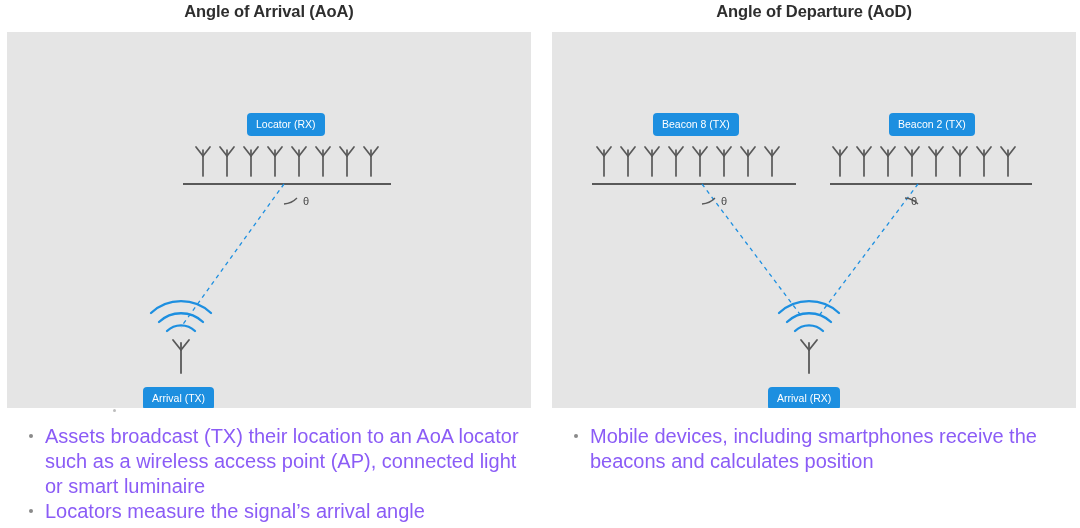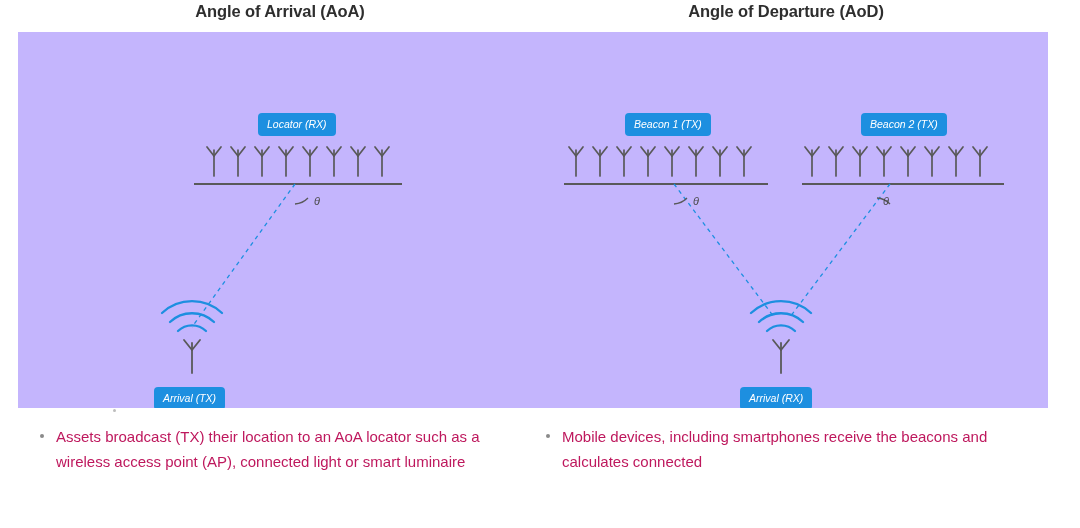"Angle of Arrival (AoA)" .panel-left { left: 18px -> 7px }
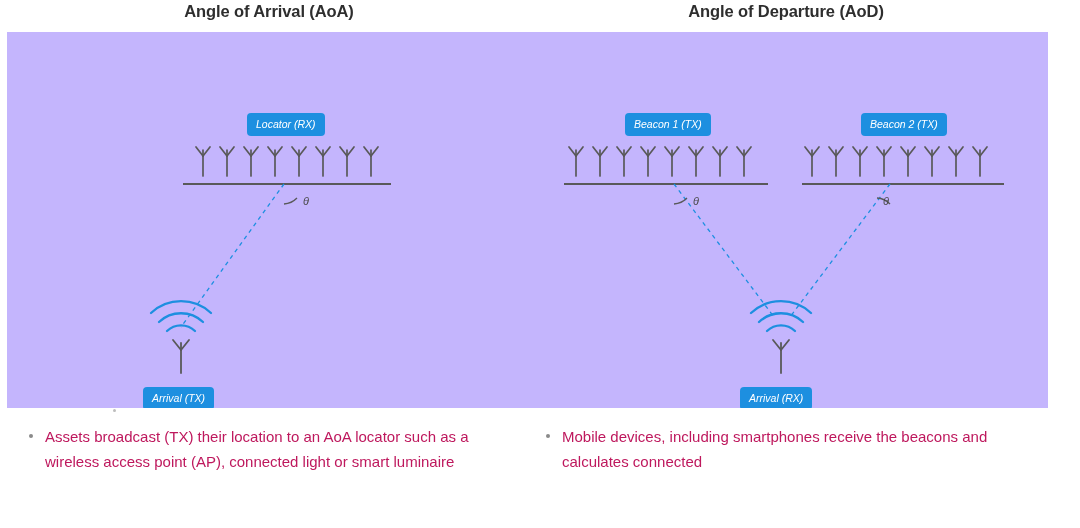"Angle of Departure (AoD)" .panel-right { left: 524px -> 552px }
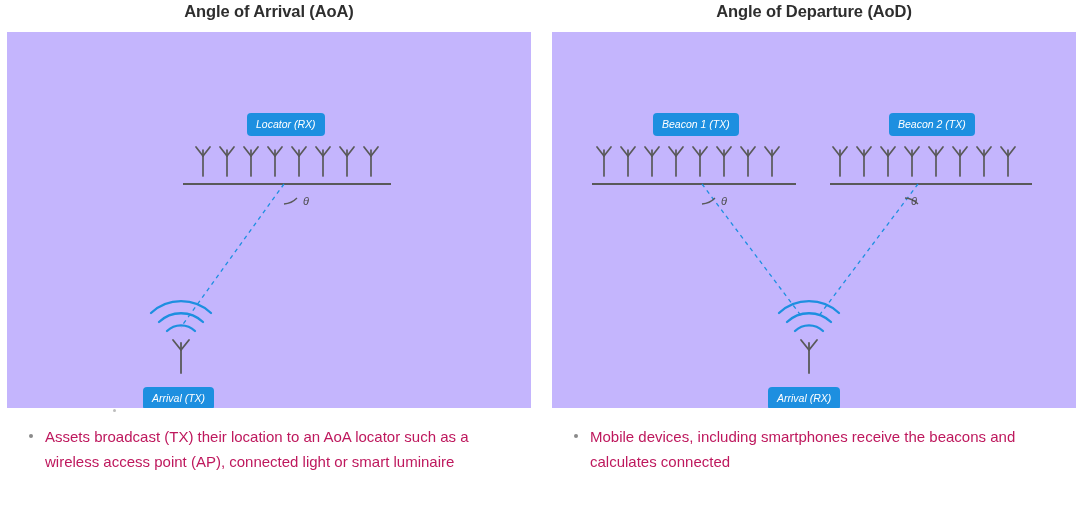"Locator (RX)" .figure { background: #c4b5fd -> #e5e5e5; font-style: italic -> none }
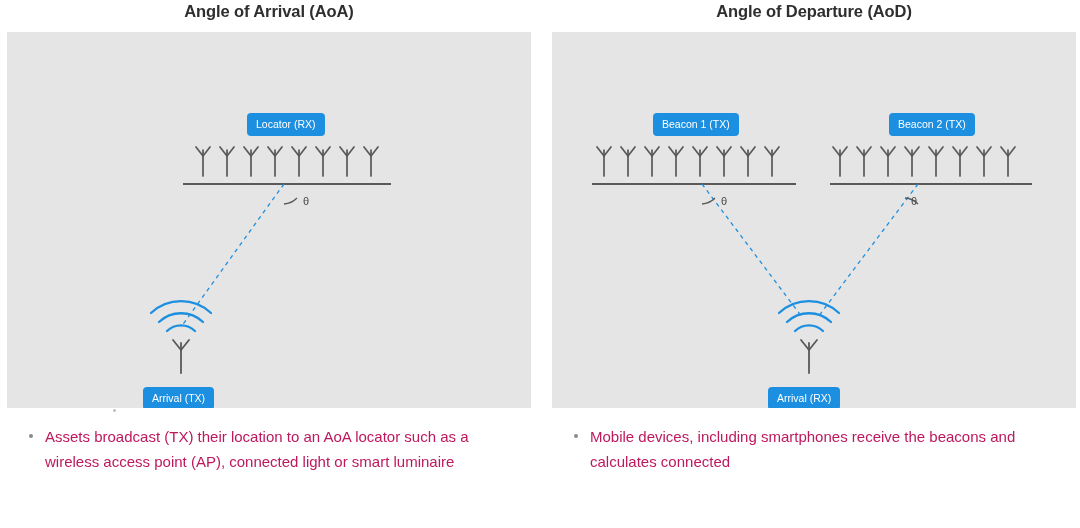"Beacon 1 (TX)" div.tag { text: 1 -> 8 }
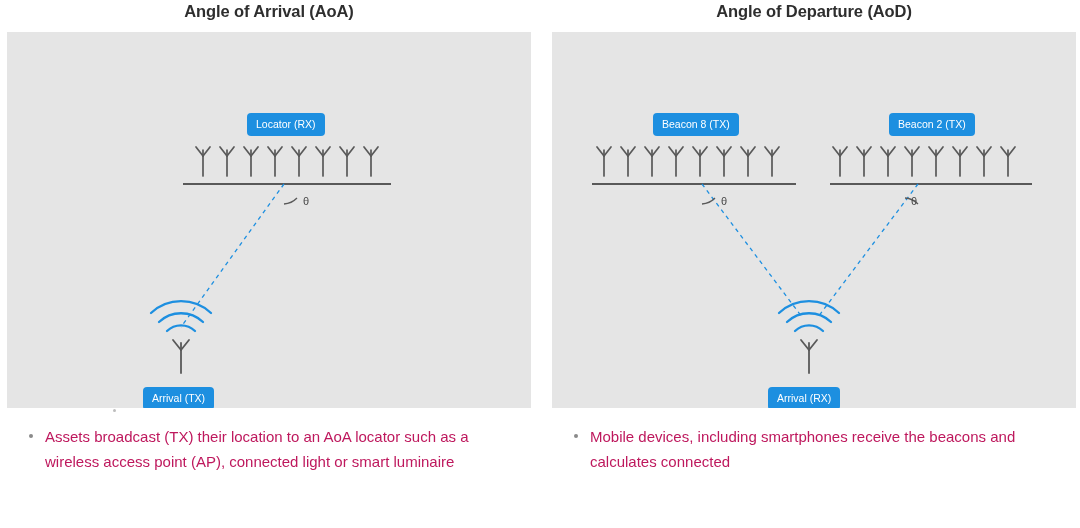"Assets broadcast (TX) their location" .bullets li { color: #be185d -> #8b5cf6; font-size: 15px -> 20px }
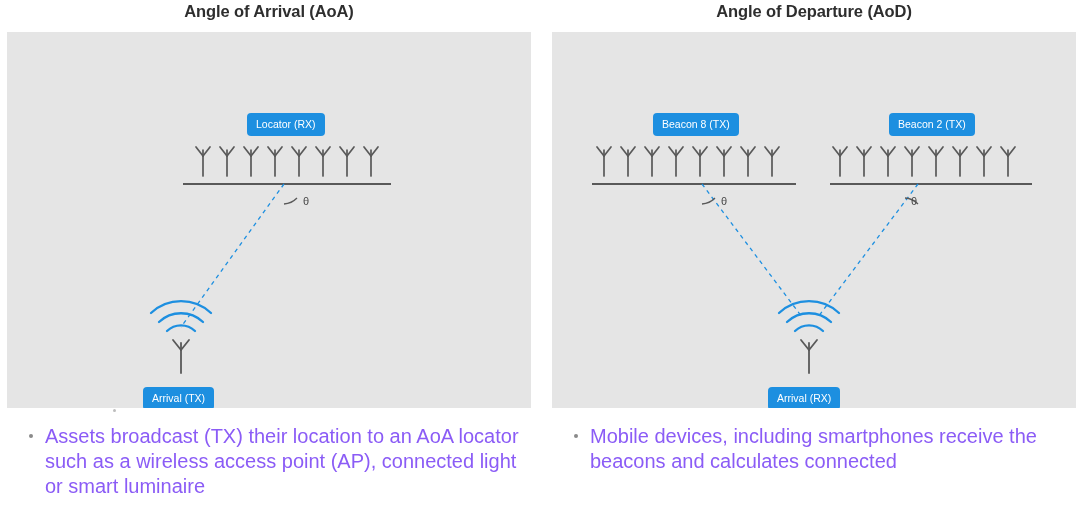"Mobile devices, including smartphones" li { text: connected -> position }
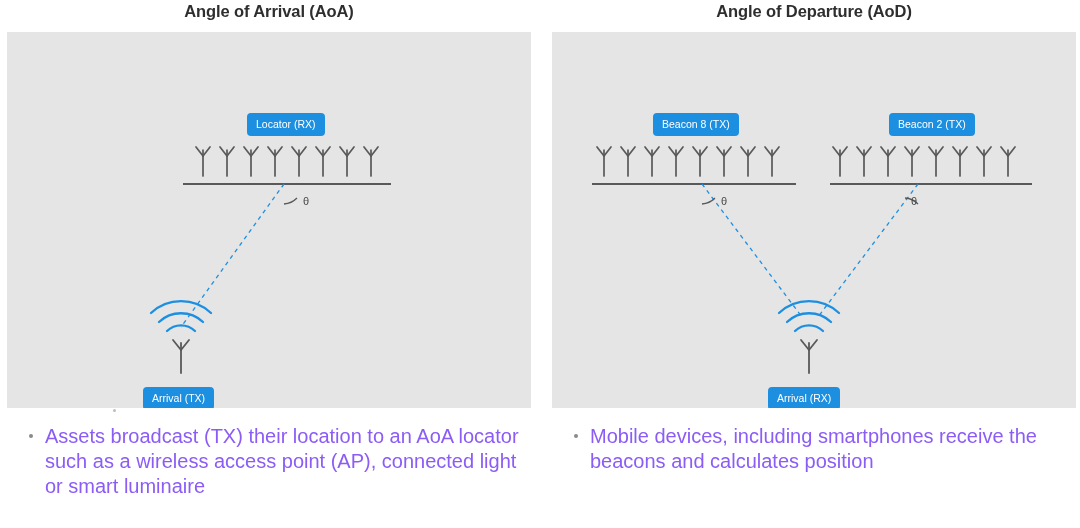"Locators measure the signal’s arrival" li { html: none -> <li>Locators measure the signal’s arrival angle</li> }
